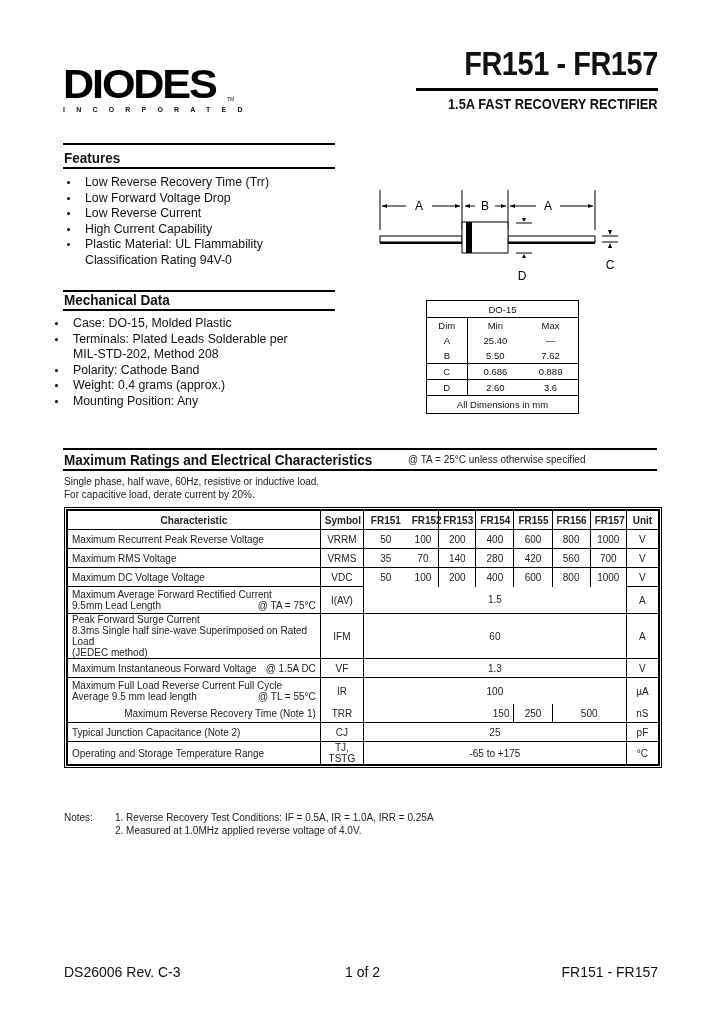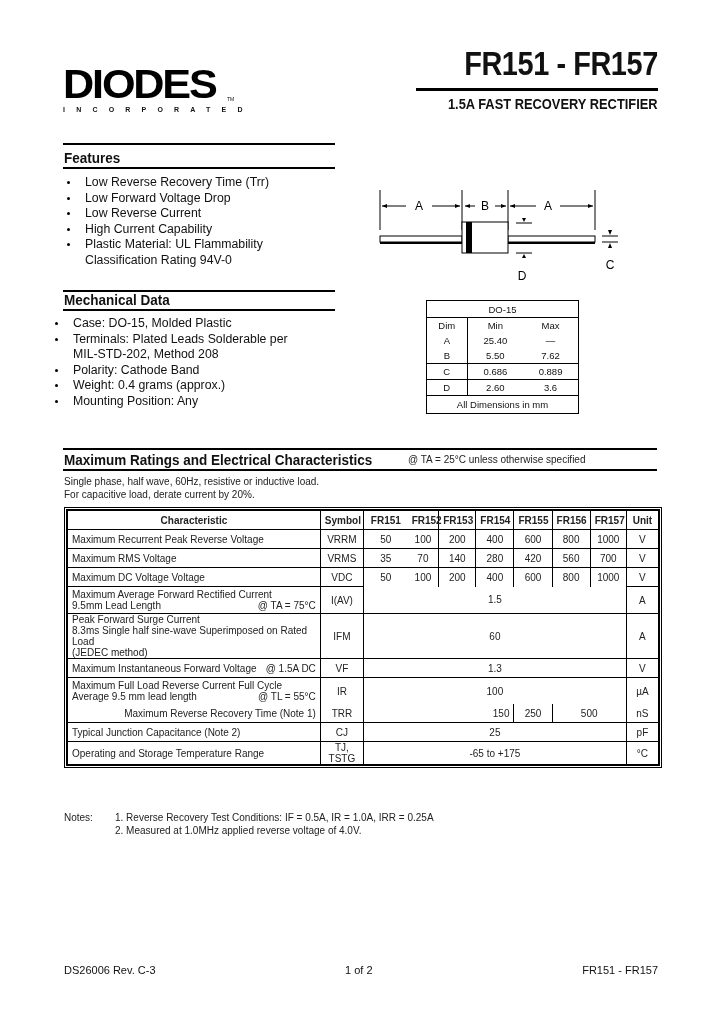"DS26006 Rev. C-3" .footer { font-size: 11px -> 14px }
